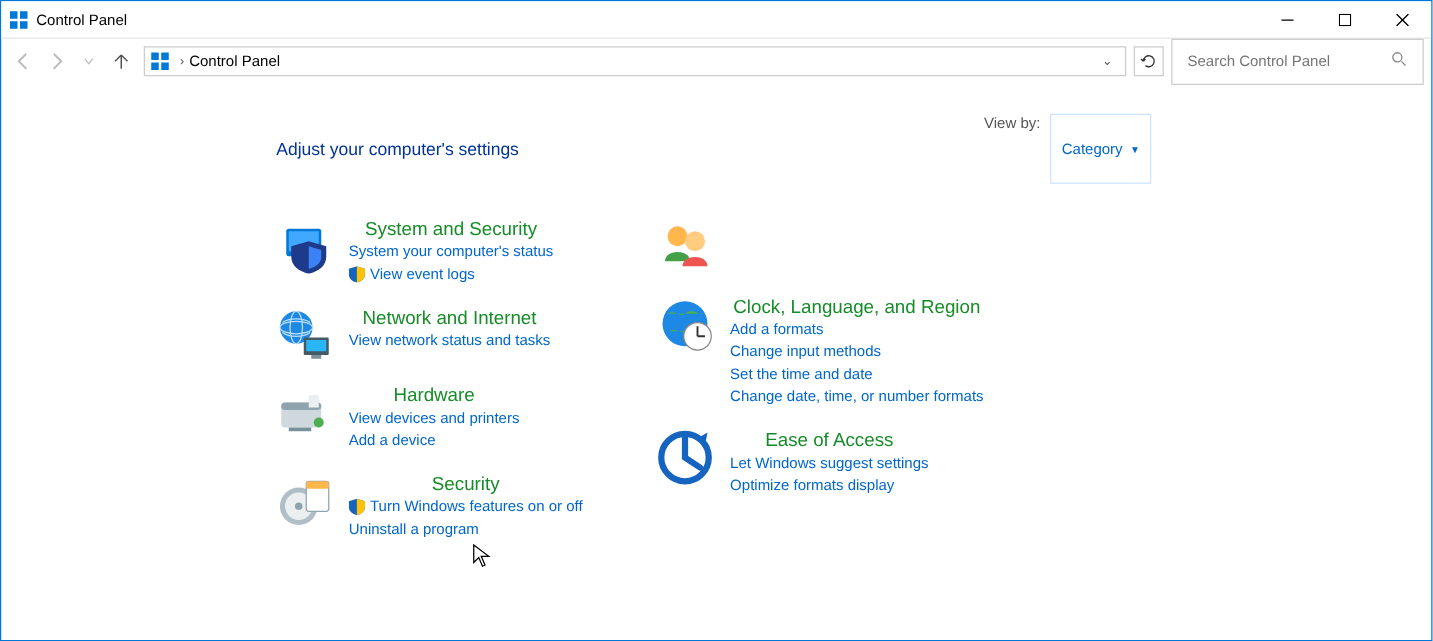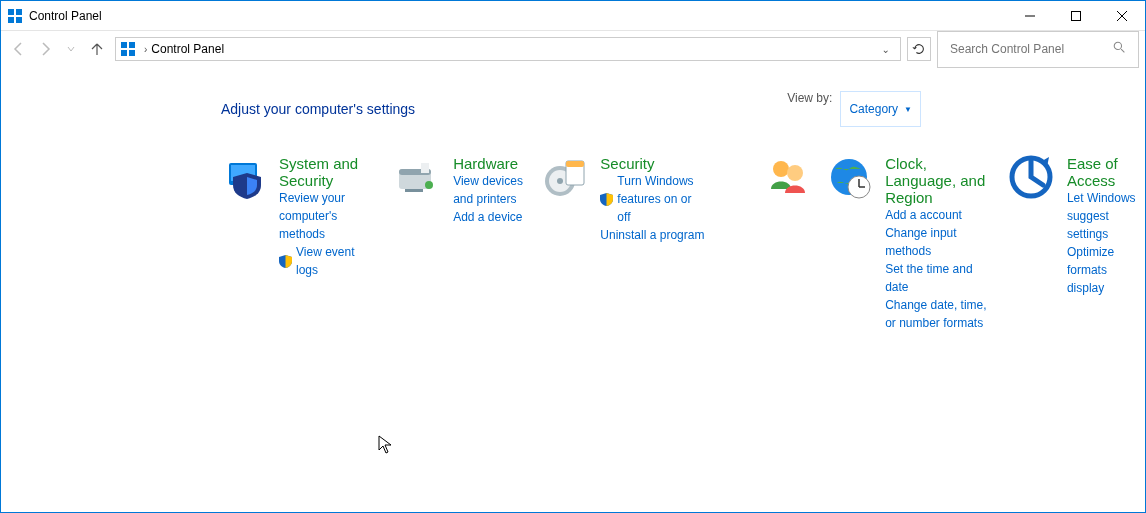"Category" .viewby-dd { padding: 10px 8px -> 20px 8px }
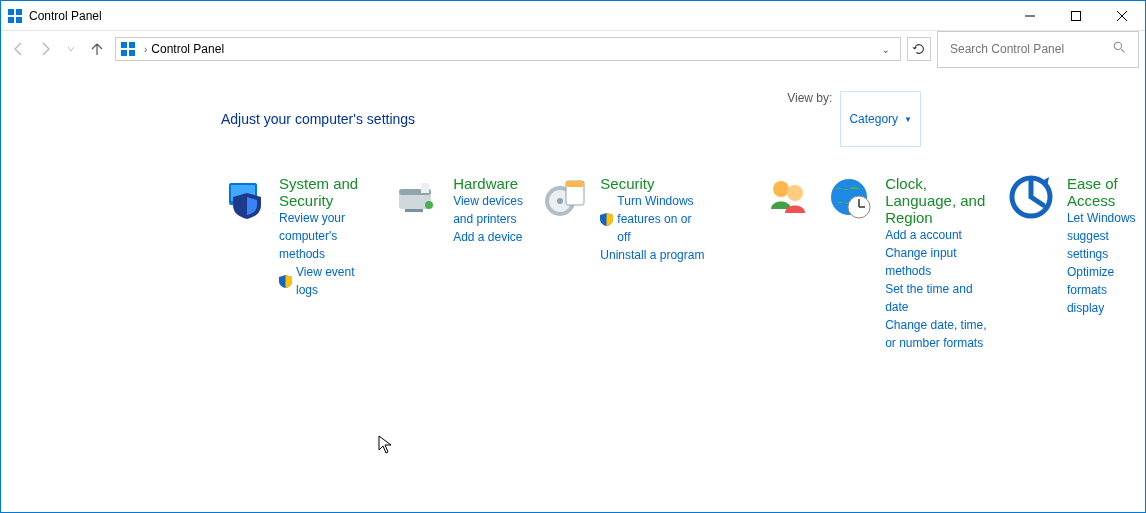"System and Security" .col { flex-direction: row -> column; text-align: none -> center }
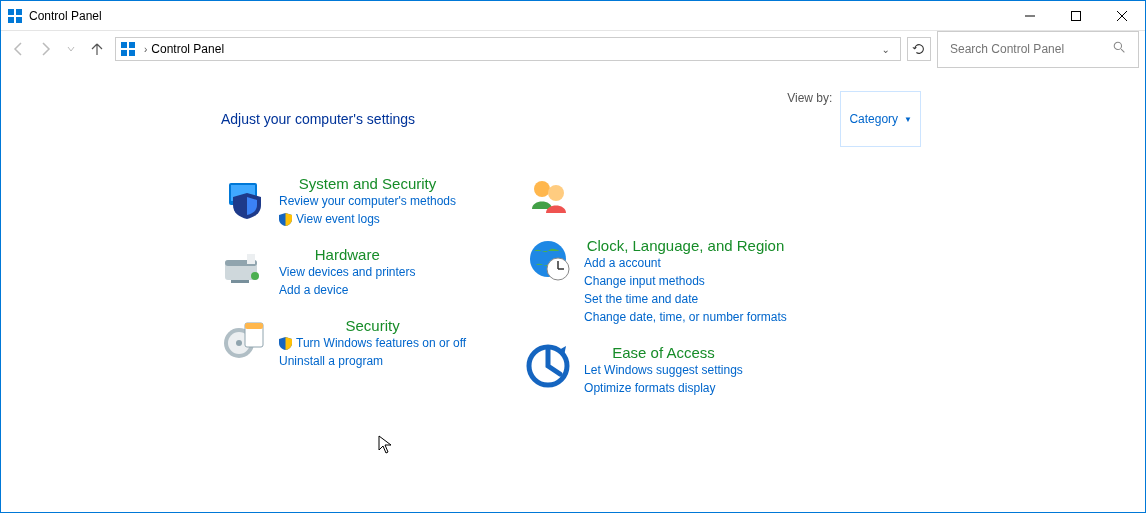"Review your computer's methods" span { text: Review your computer's methods -> System your computer's status }
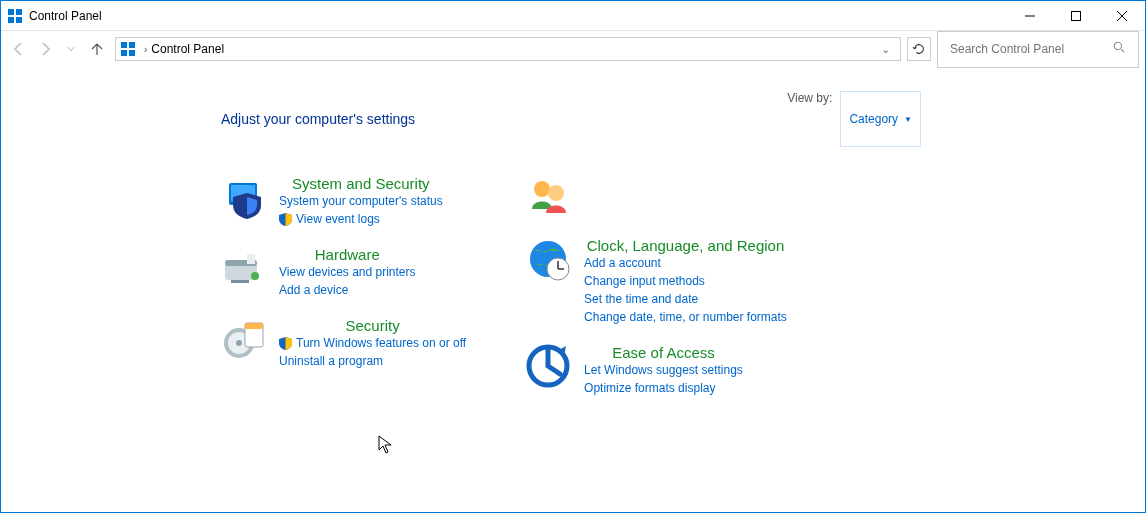"Network and Internet" div.category { html: none -> <div> <svg> <use></use> </svg> <div> <div>Network and Internet</div> <div> <span>View network status and tasks</span> </div> </div> </div> }
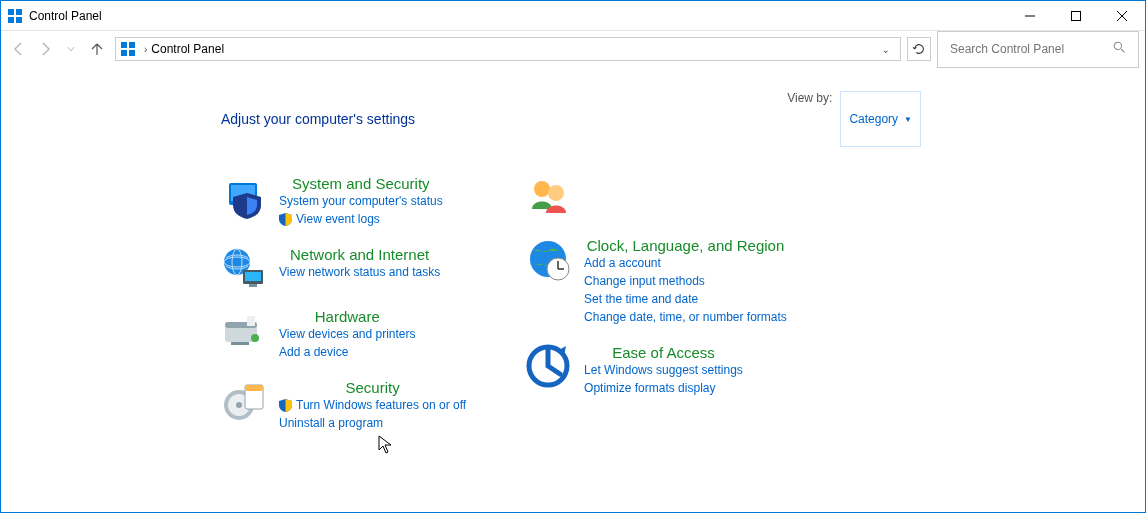"Add a account" span { text: account -> formats }
